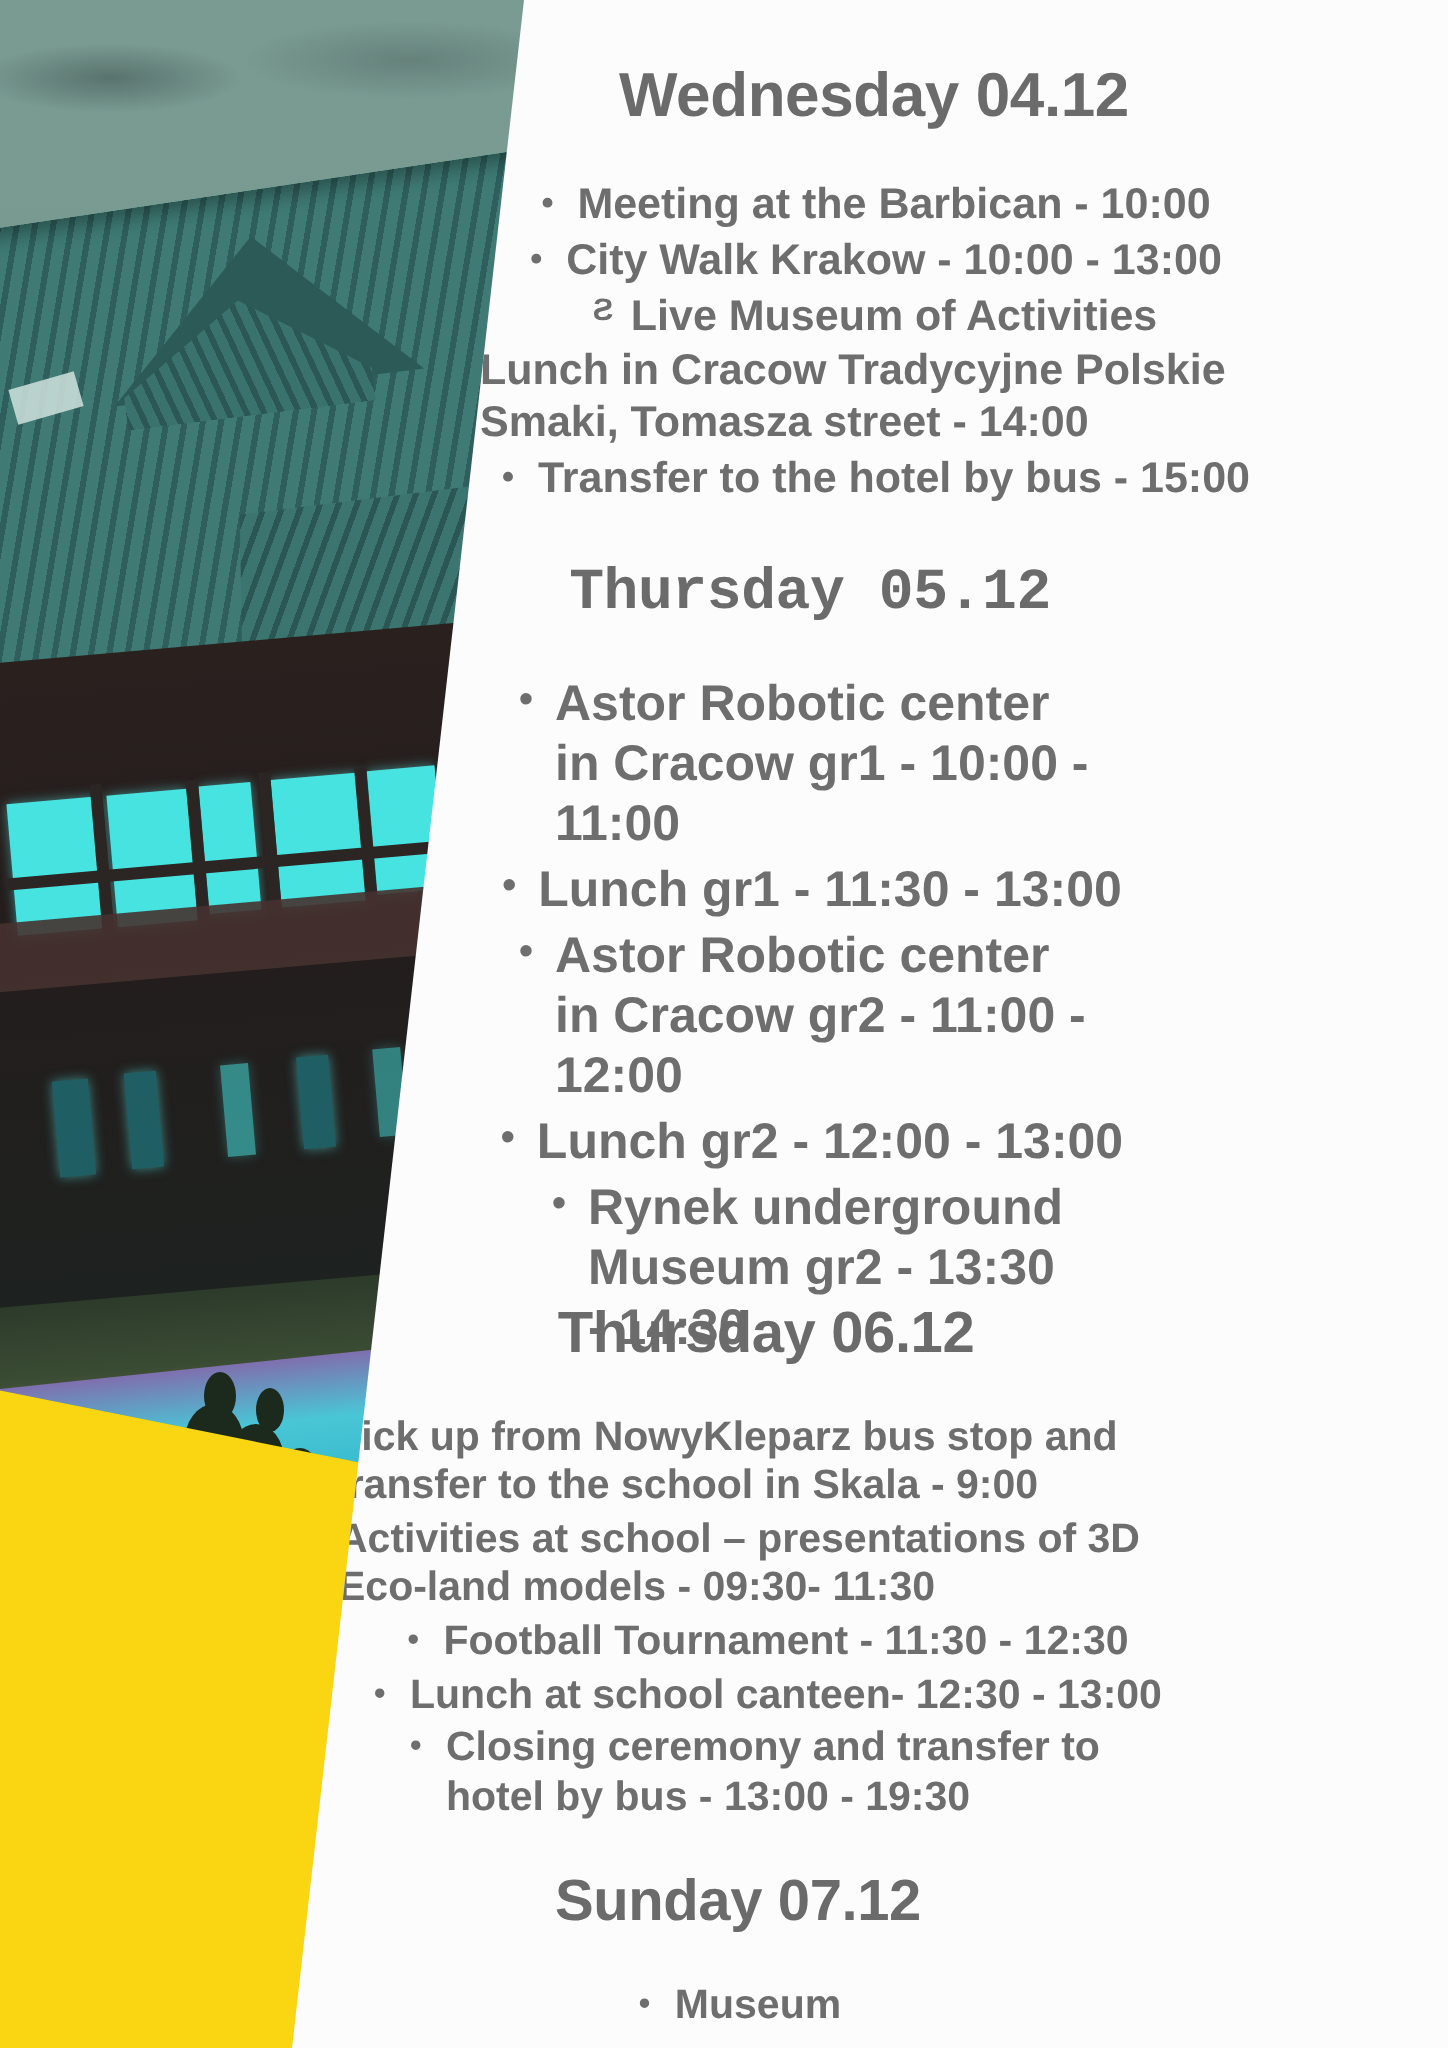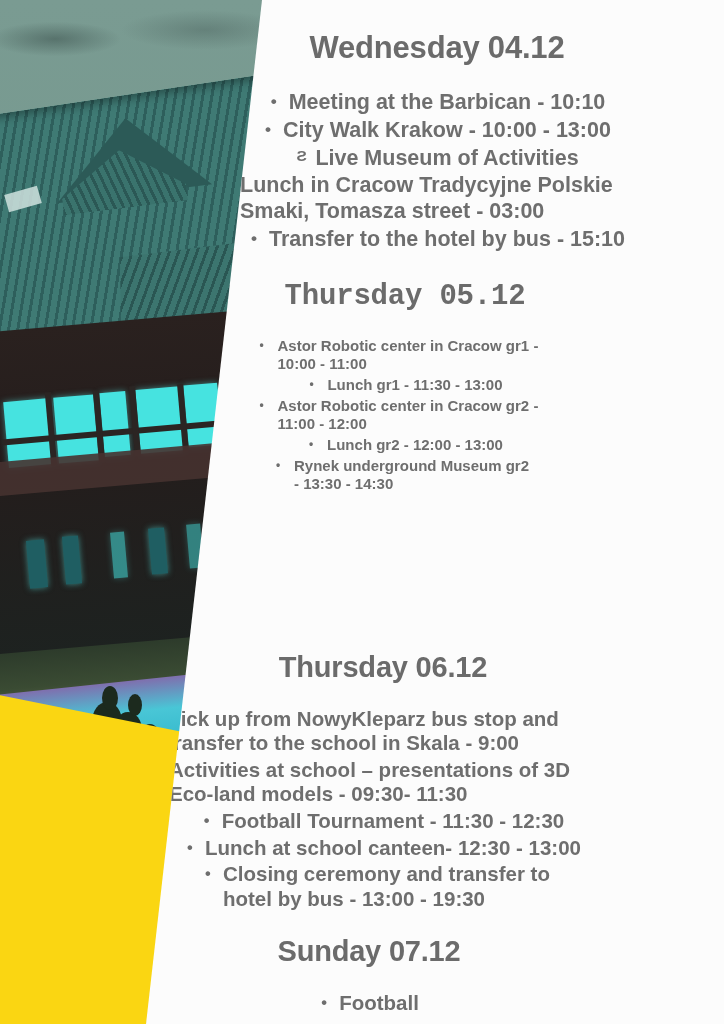"Meeting at the Barbican -" span.li-inner { text: 10:10 -> 10:00 }
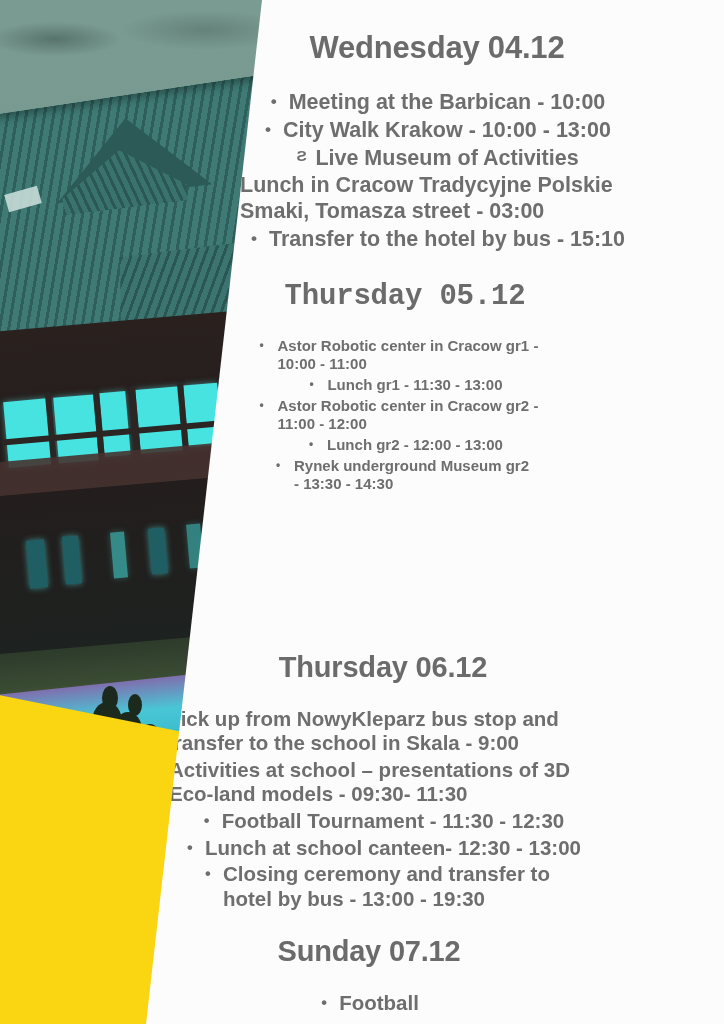"Lunch in Cracow Tradycyjne Polskie" span.li-inner { text: 03:00 -> 14:00 }
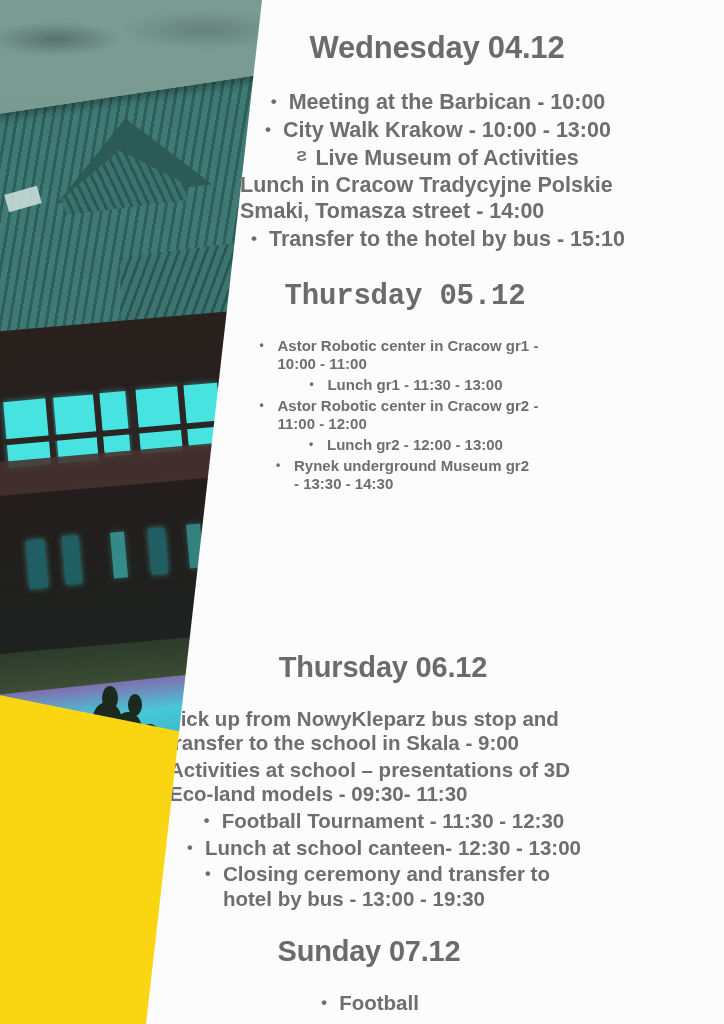"Transfer to the hotel by" span.li-inner { text: 15:10 -> 15:00 }
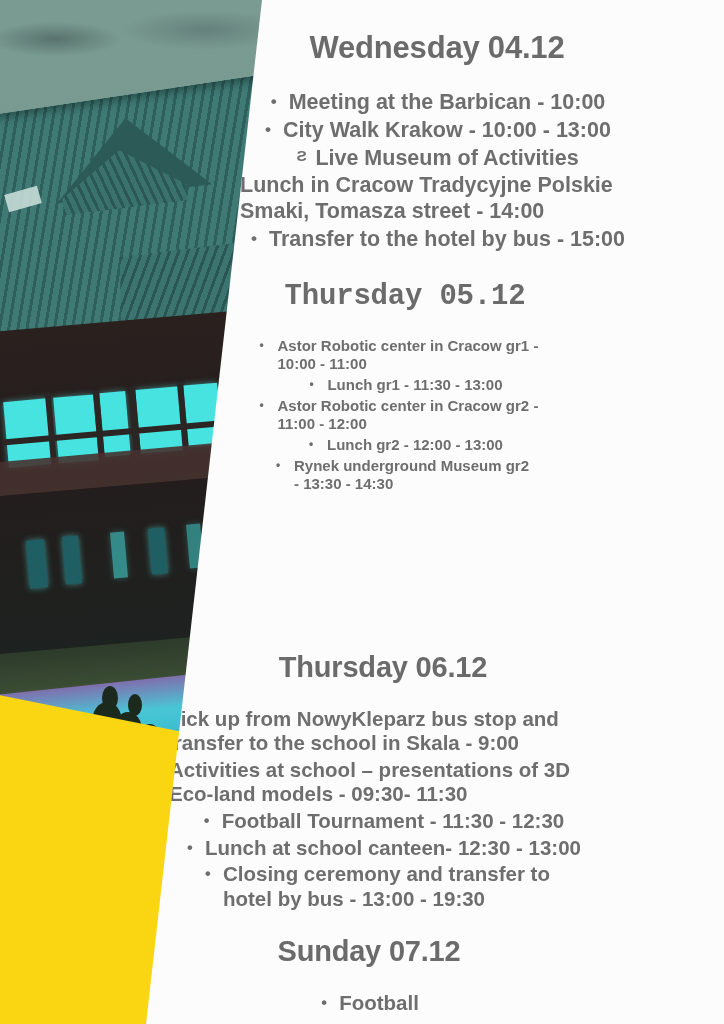"Astor Robotic center in Cracow" #sec-thu .day-list { font-size: 15px -> 25px }
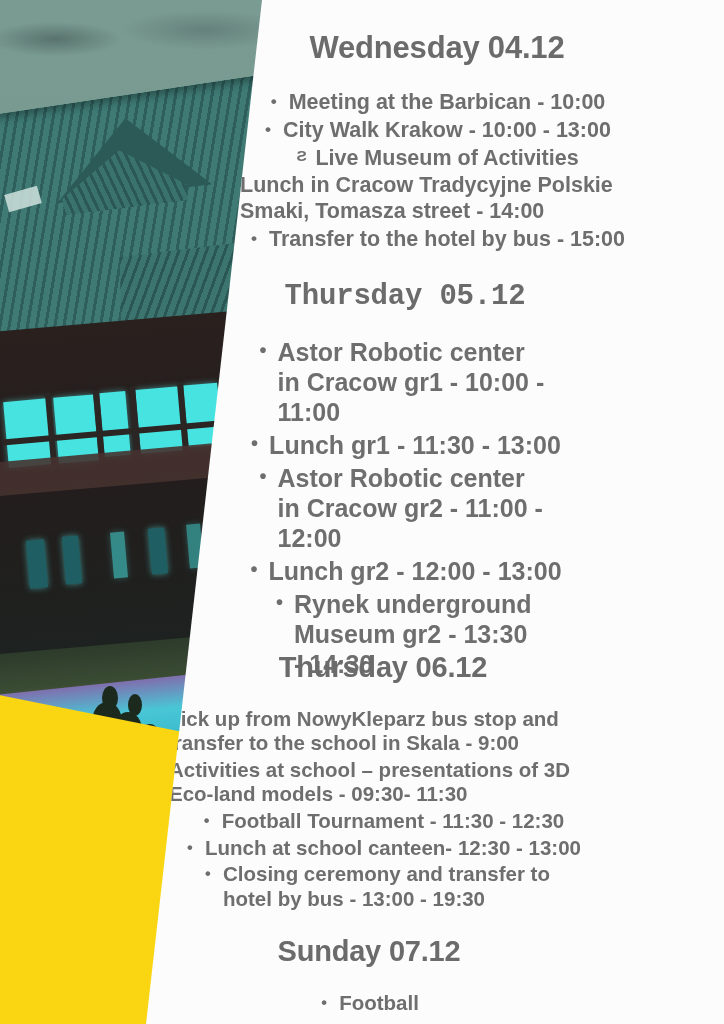"Football" span.li-inner { text: Football -> Museum }
